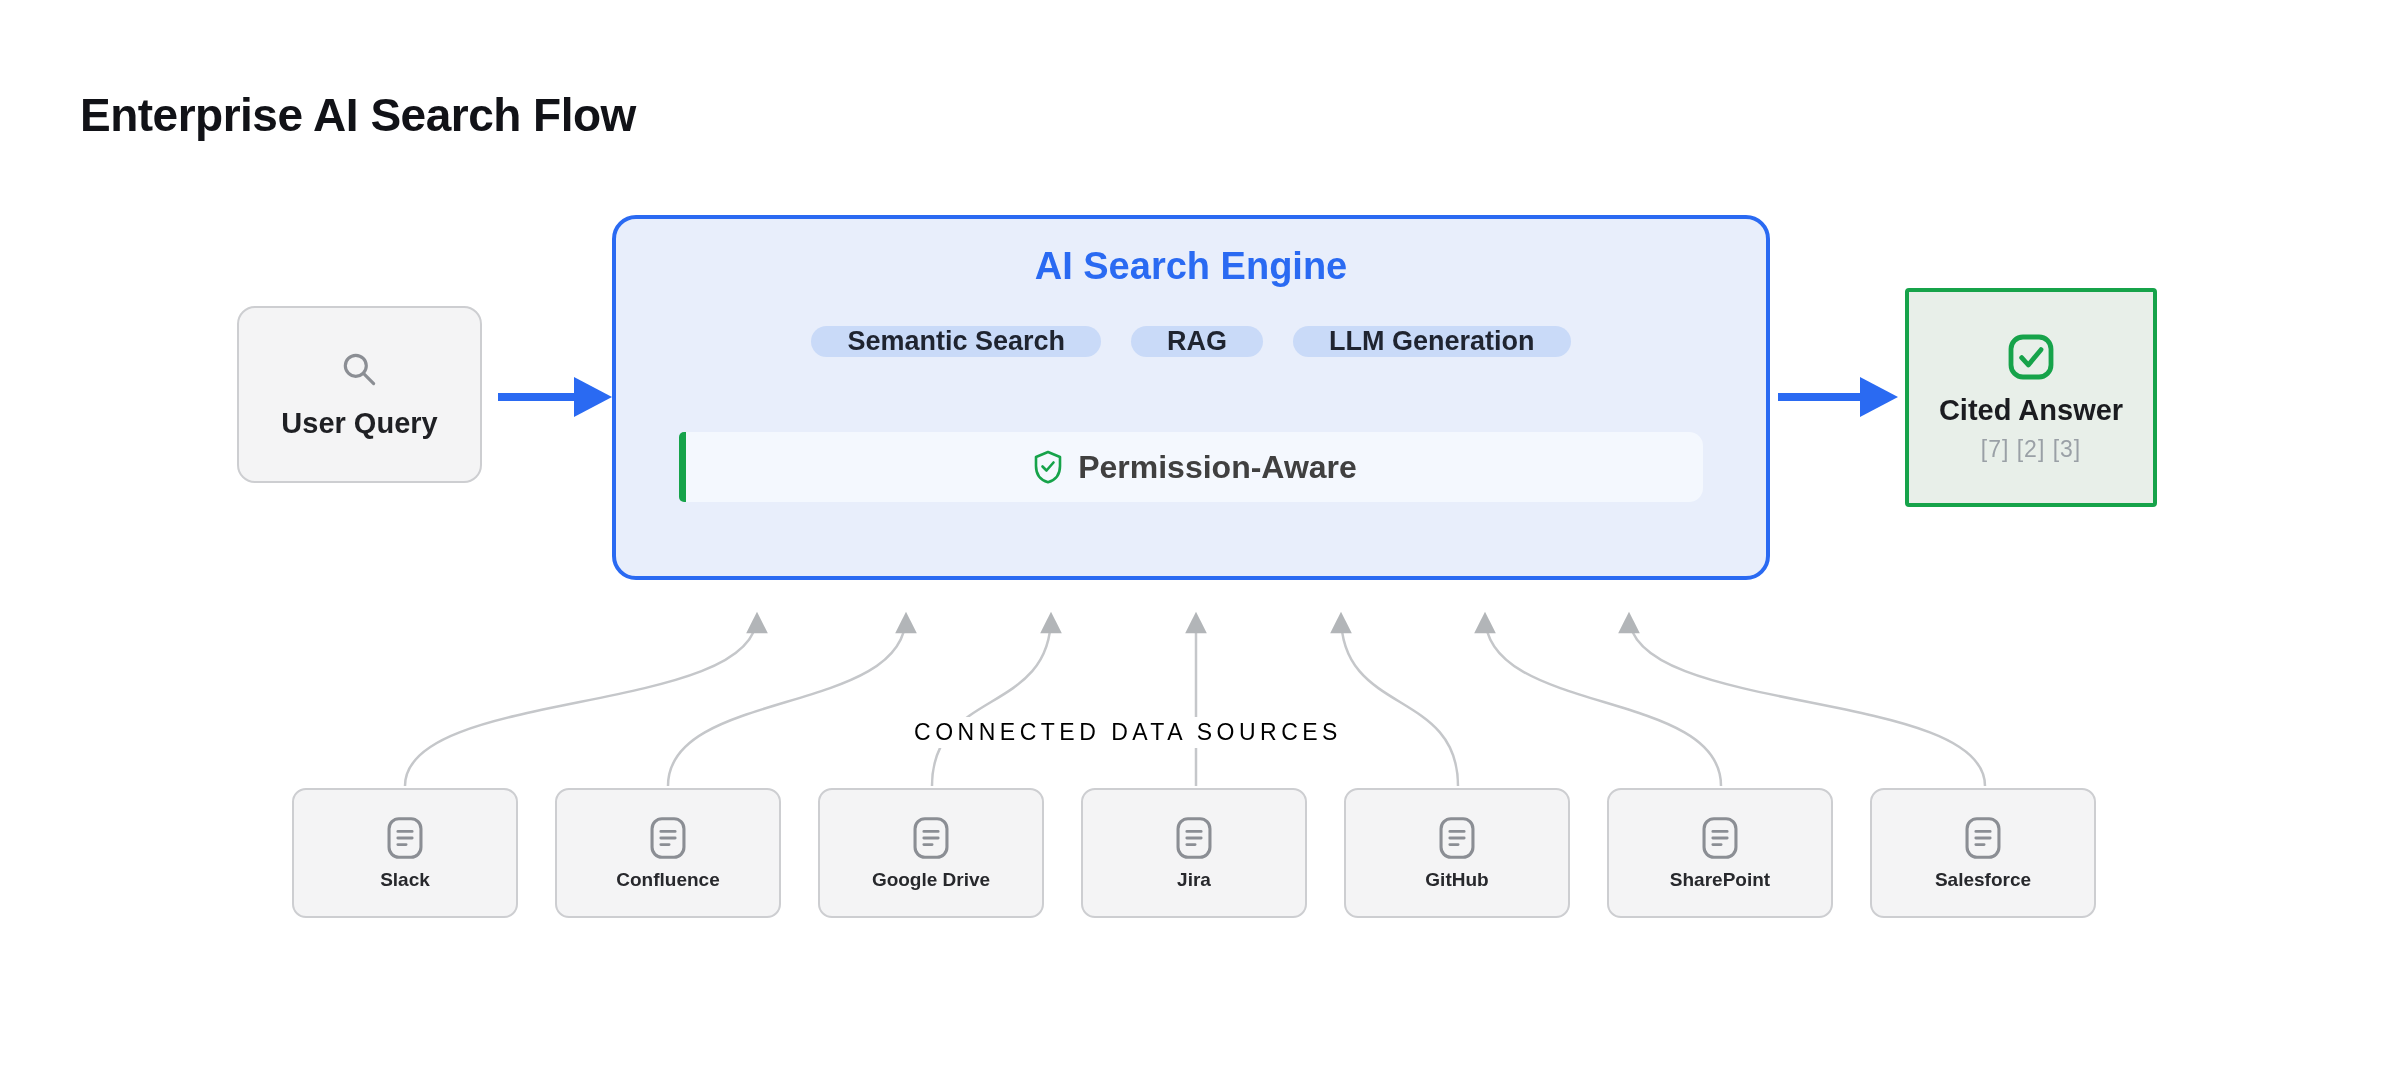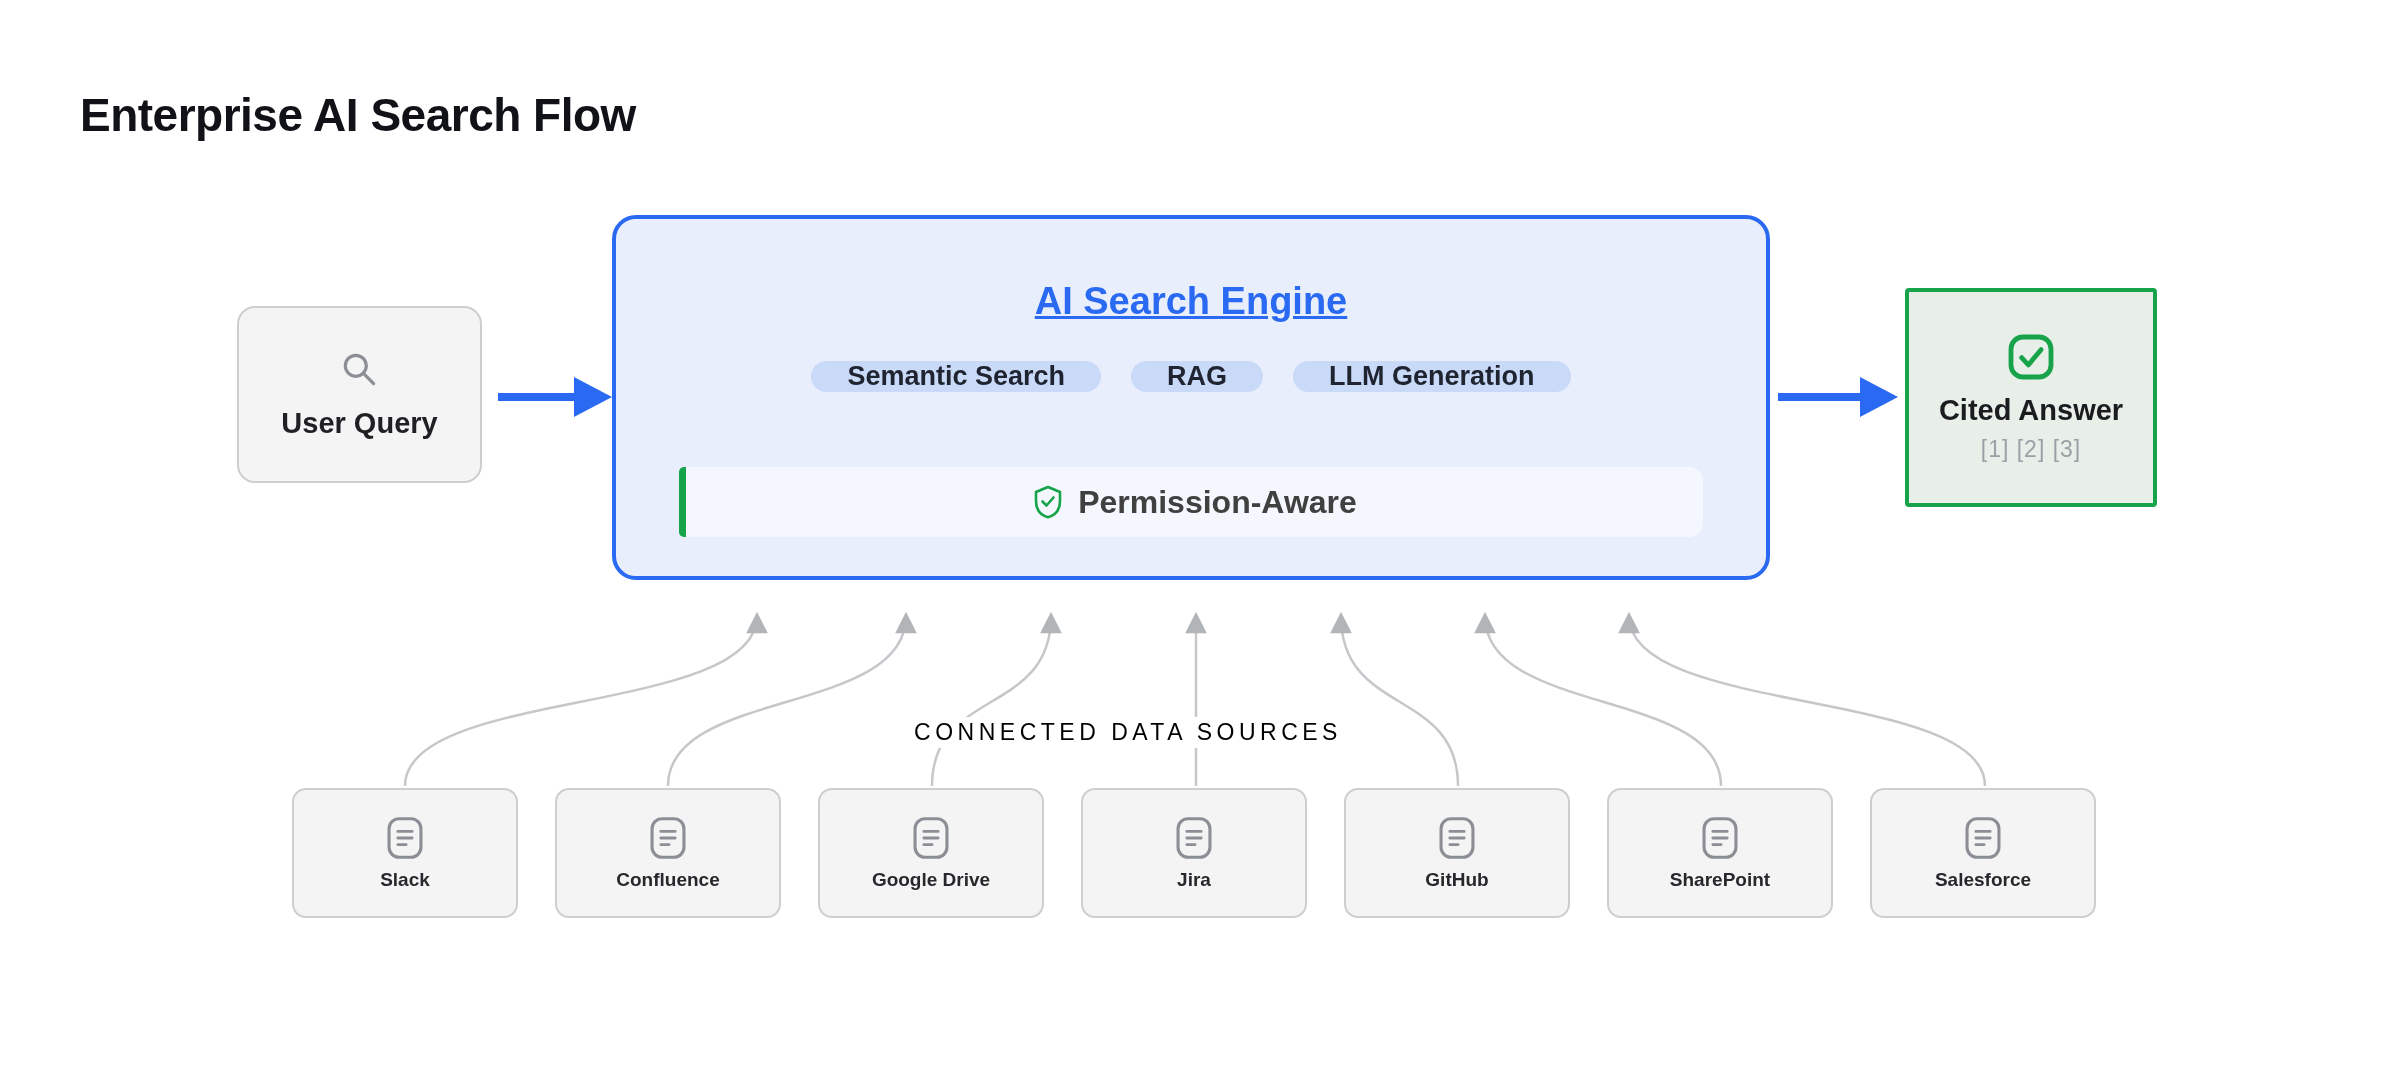"AI Search Engine" .engine-title { margin-top: 60px -> 25px; text-decoration: underline -> none }
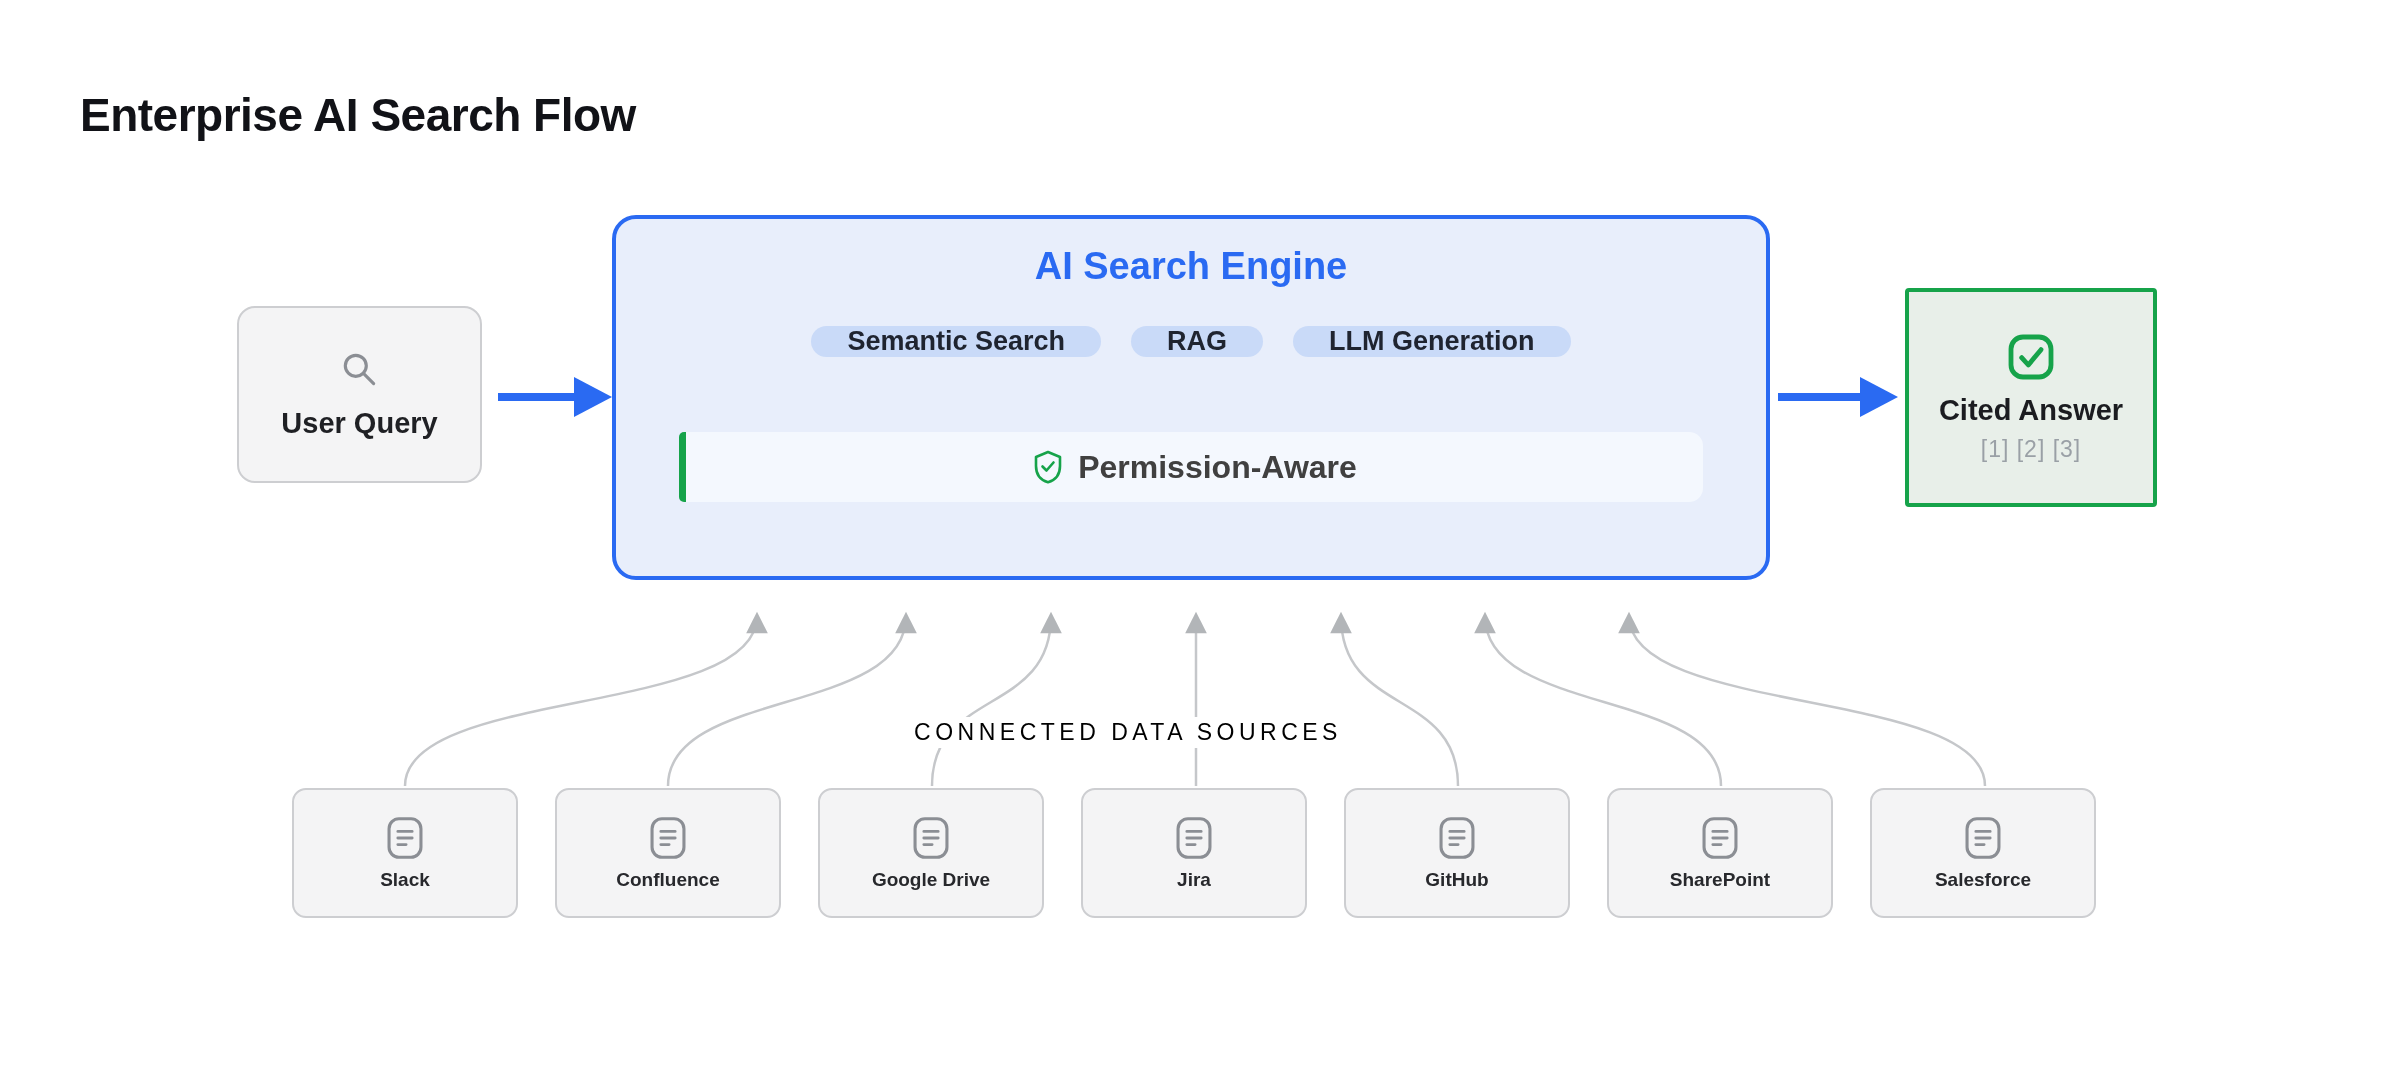"[1] [2] [3]" div.citations { text: 1 -> 7 }
